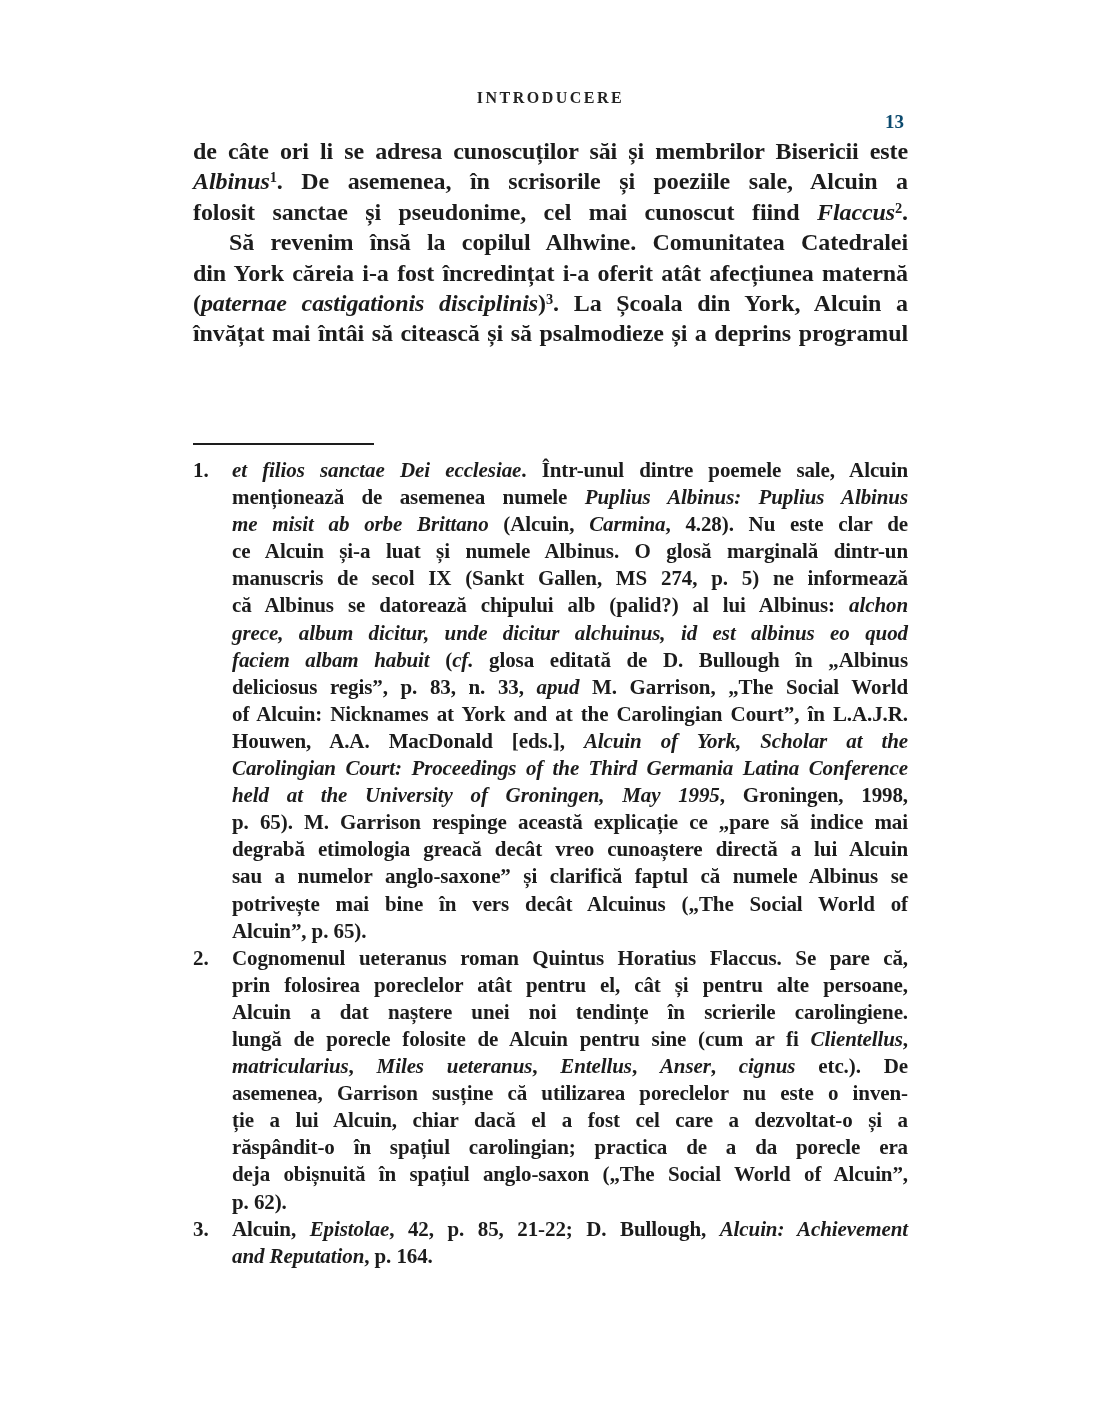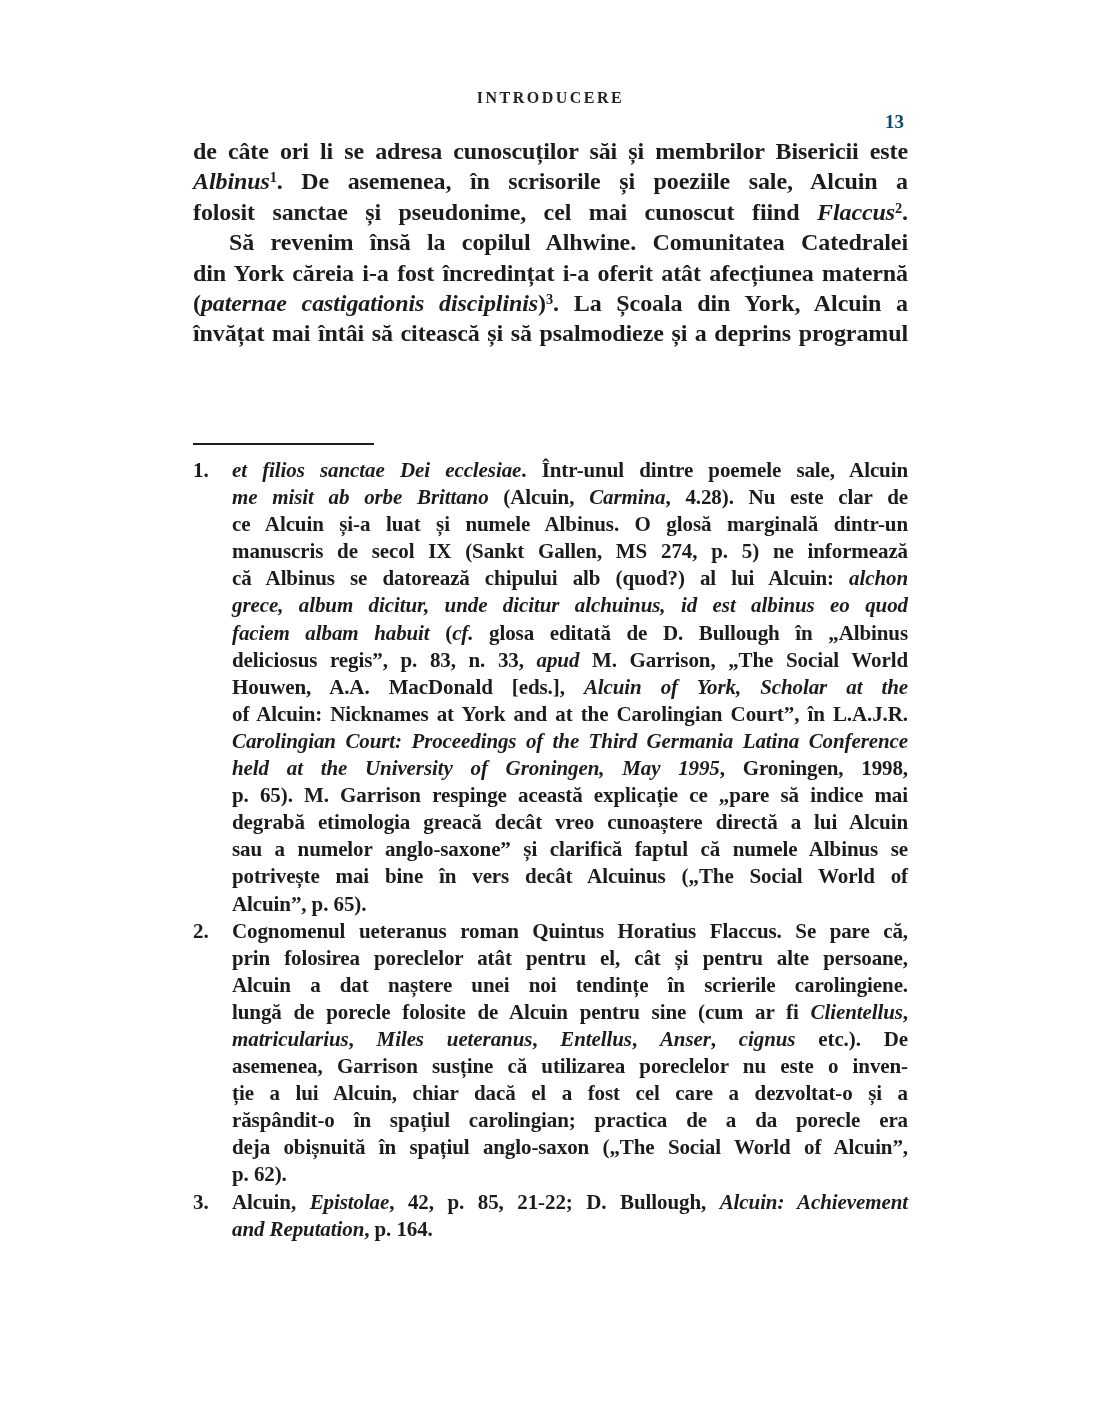"menționează de asemenea numele Puplius" div.tline { html: none -> <div><span>menționează de asemenea numele </span><span>Puplius Albinus: Puplius Albinus</span></div> }
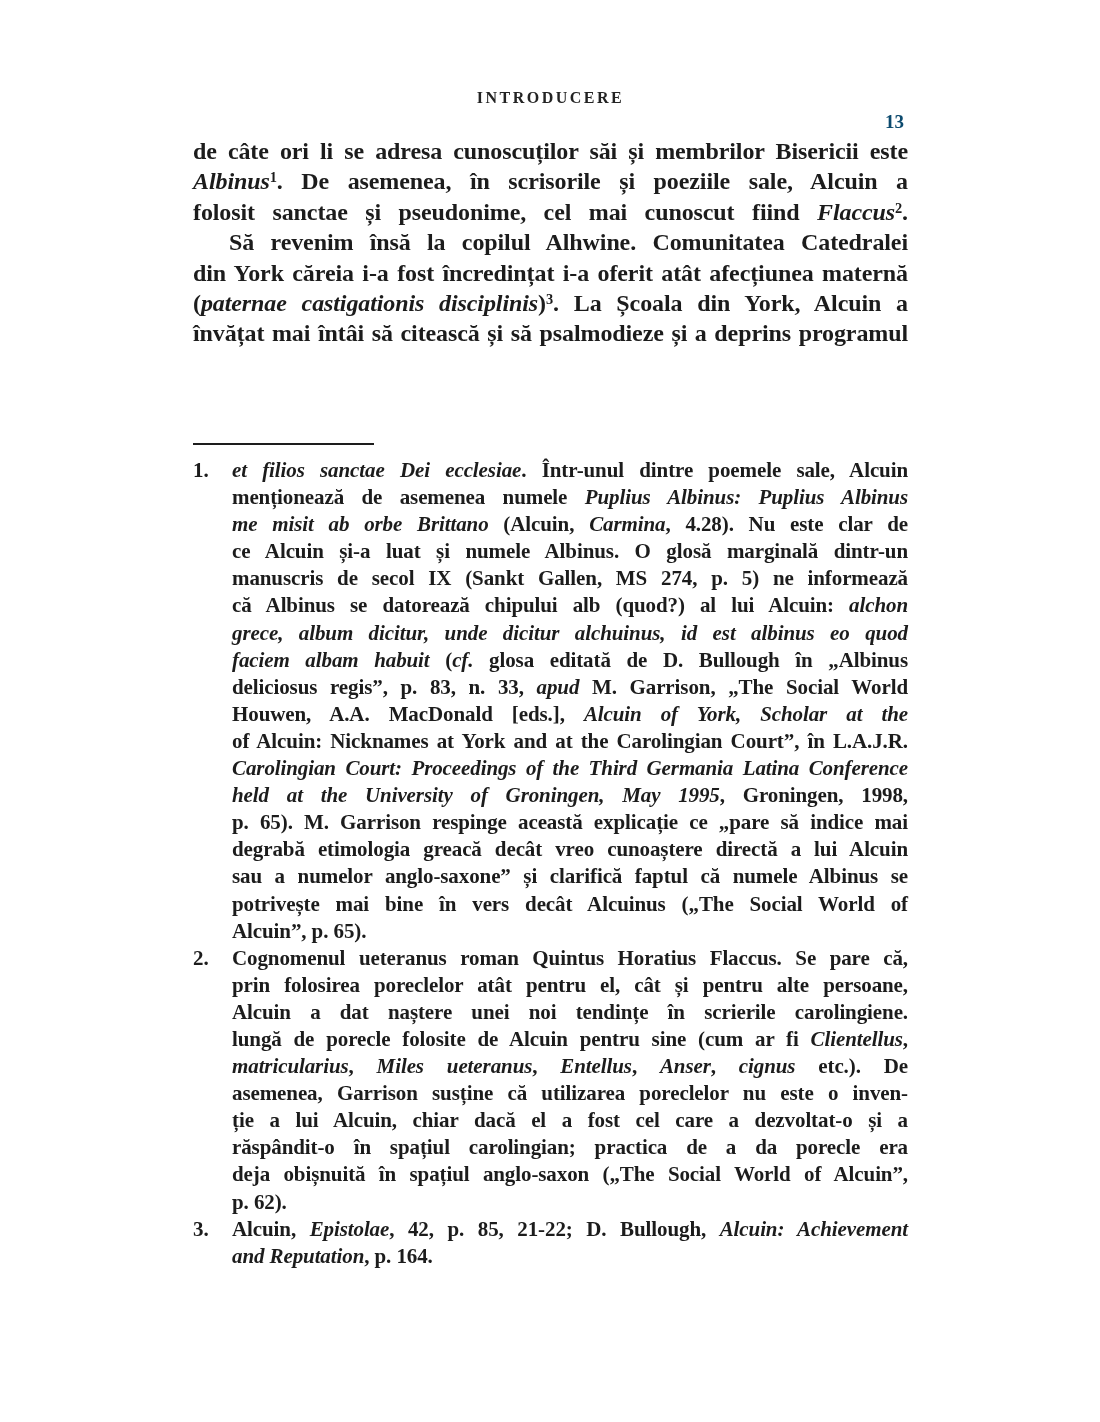"că Albinus se datorează chipului" span { text: quod?) al lui Alcuin -> palid?) al lui Albinus }
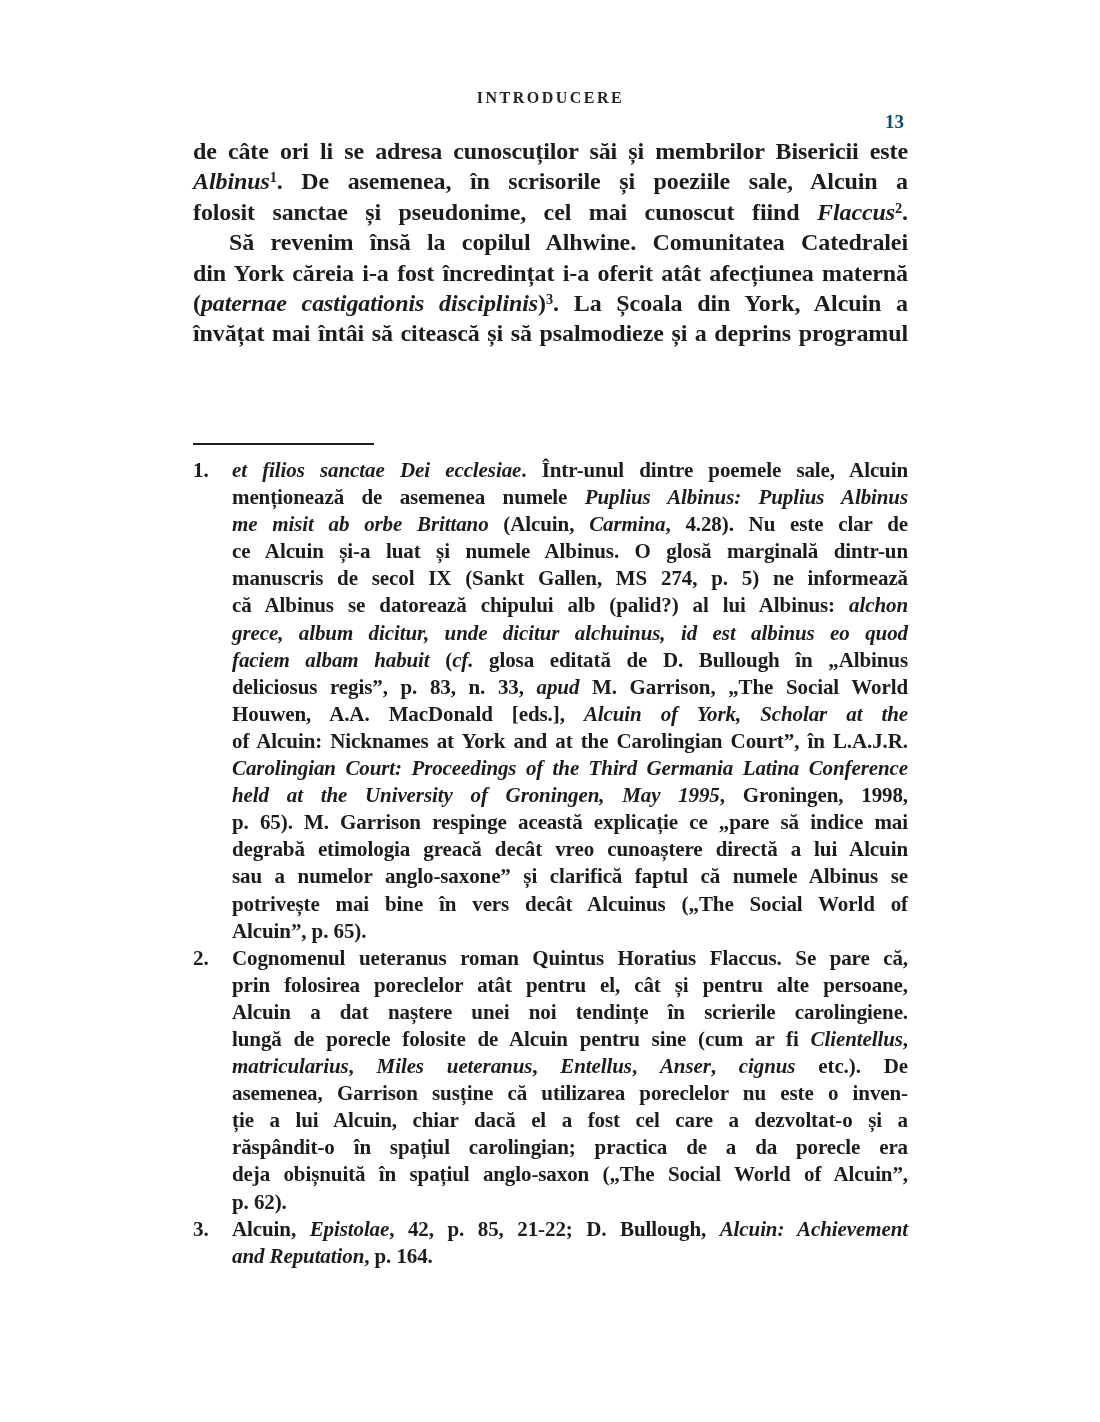"Houwen, A.A. MacDonald [eds.], Alcuin" div.tline { order: before "of Alcuin: Nicknames at York" -> after "of Alcuin: Nicknames at York" }
